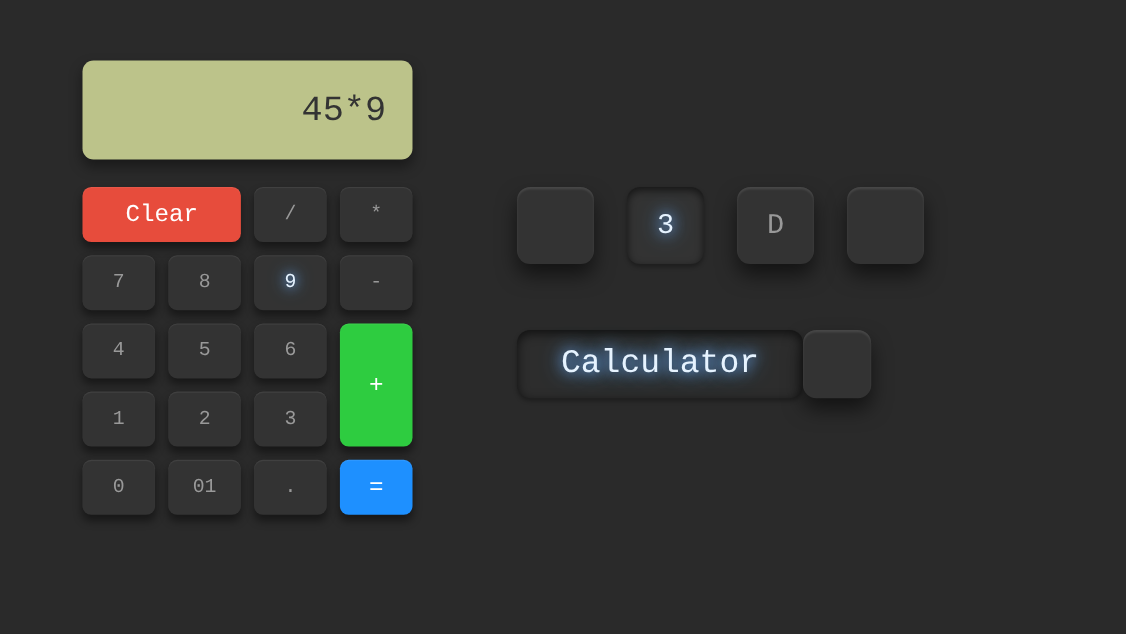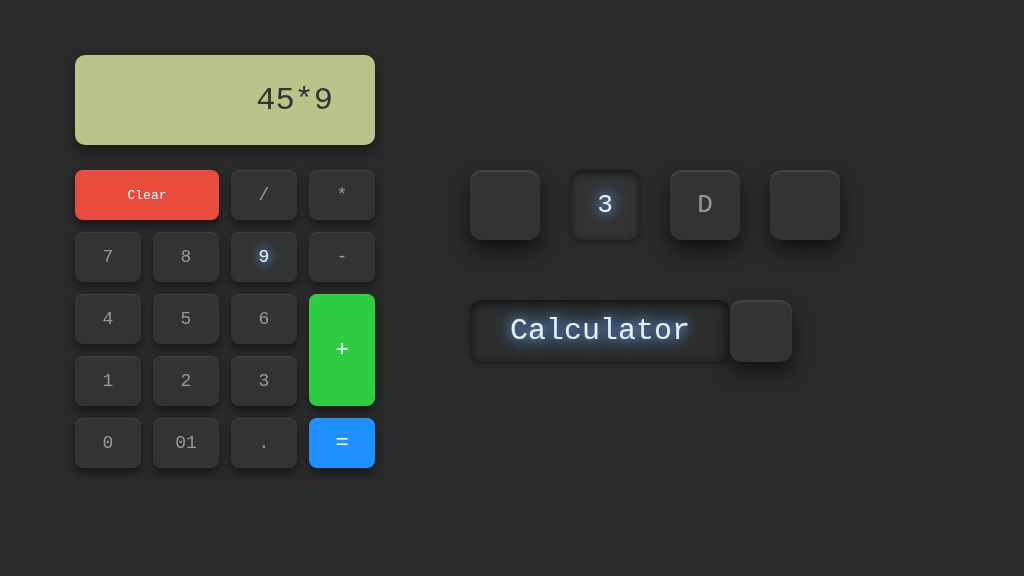"45*9" .display { padding-right: 42px -> 24px }
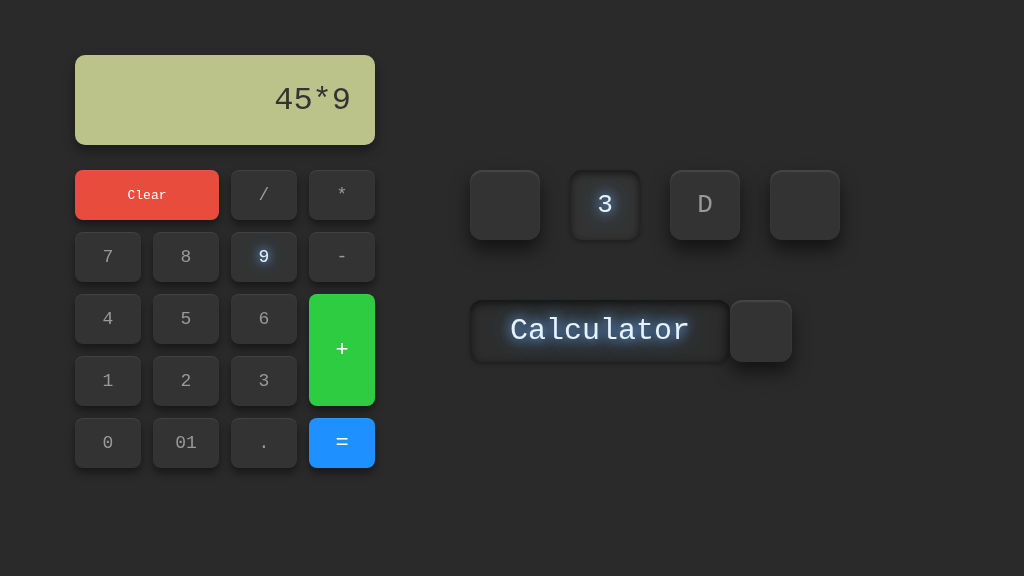"Clear" .btn.clear { font-size: 13px -> 22px }
